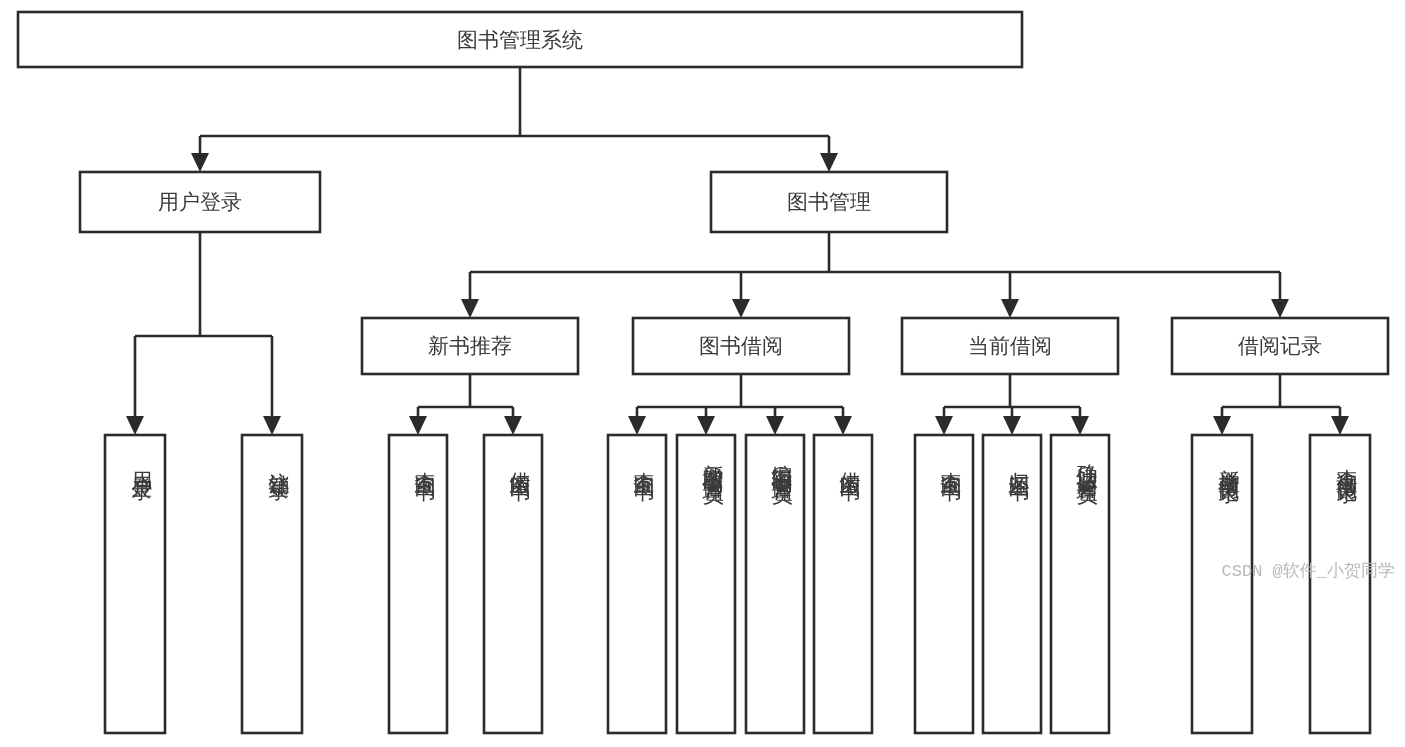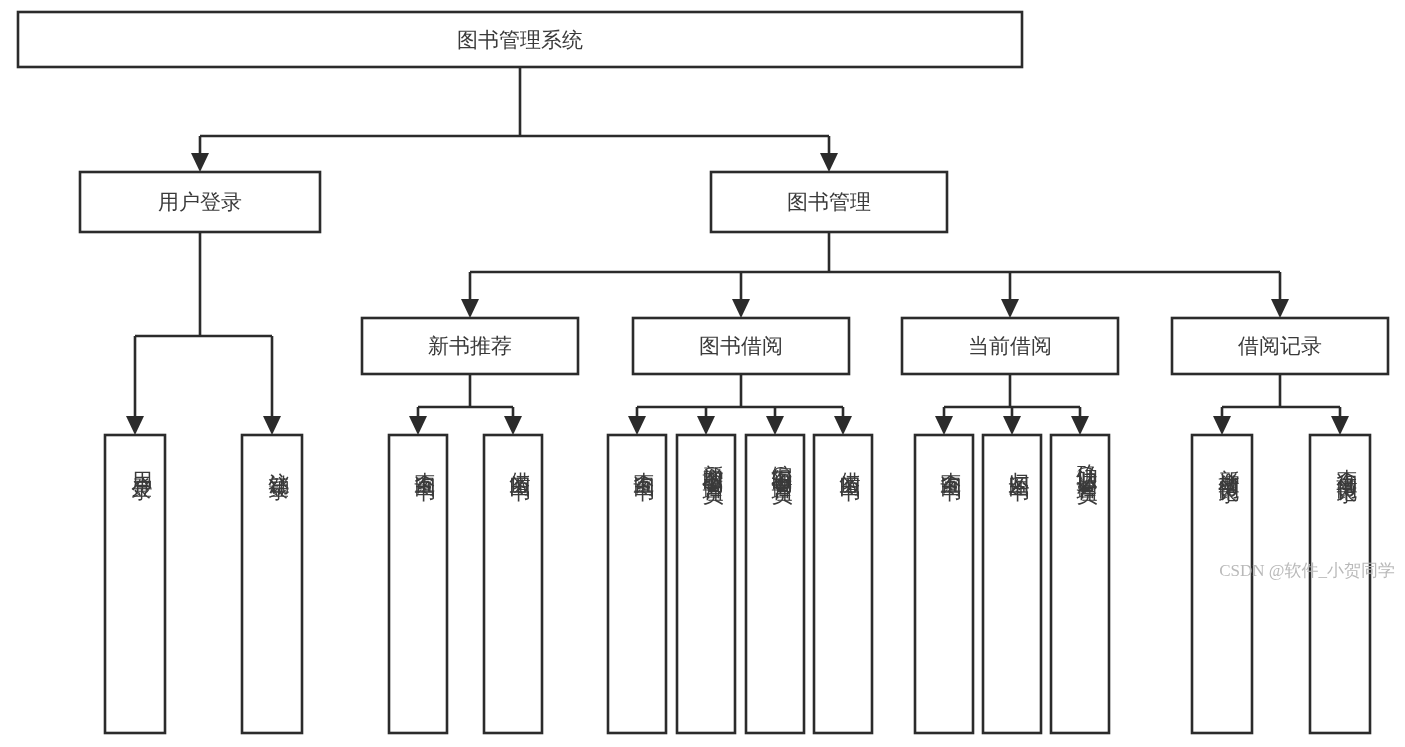"CSDN @软件_小贺同学" .watermark { font-family: Liberation Serif, serif -> Liberation Mono, monospace }
